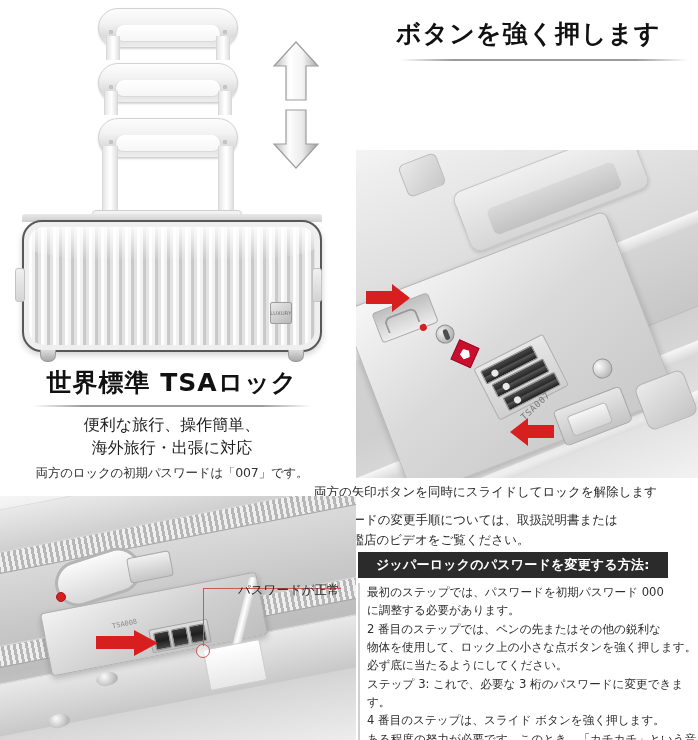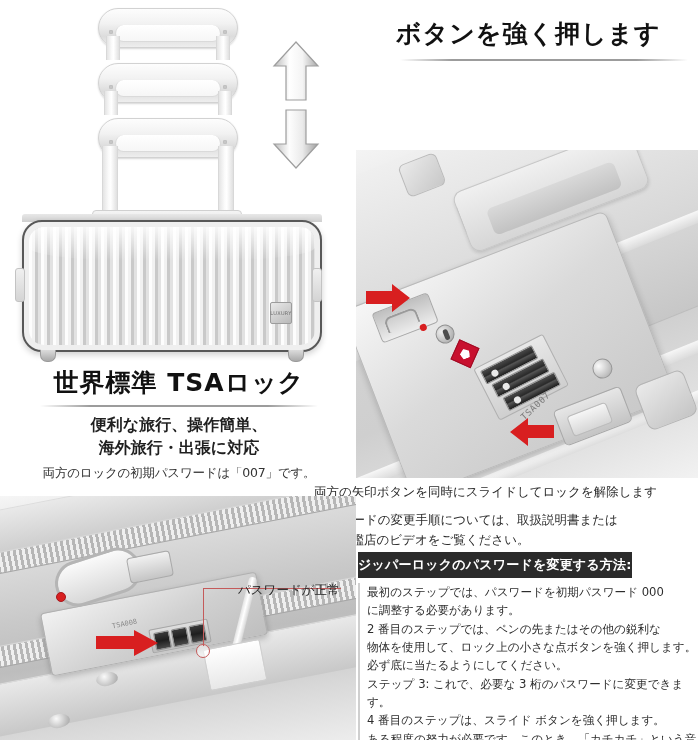"世界標準 TSAロック" #tsa-head-block { left: 16px -> 9px }
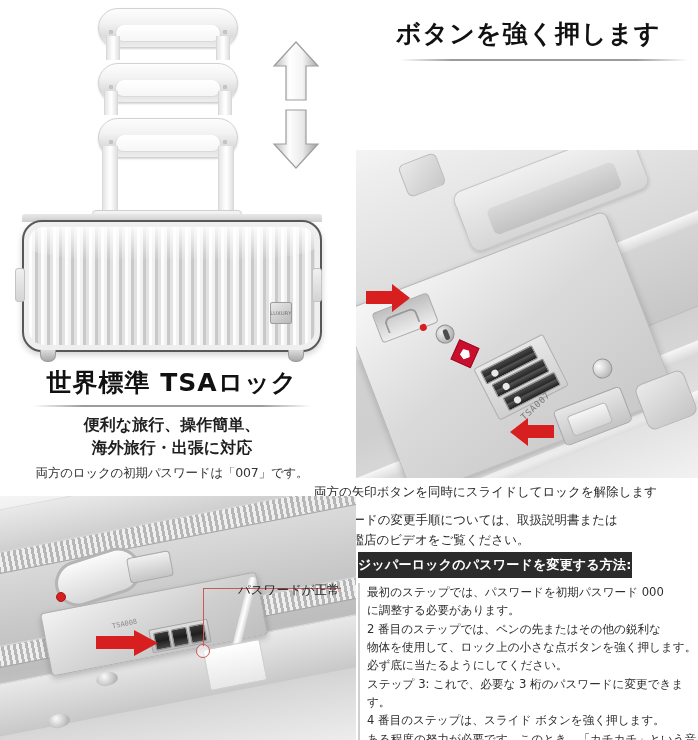"便利な旅行、操作簡単、" #tsa-head-block .sub { font-weight: 700 -> 400 }
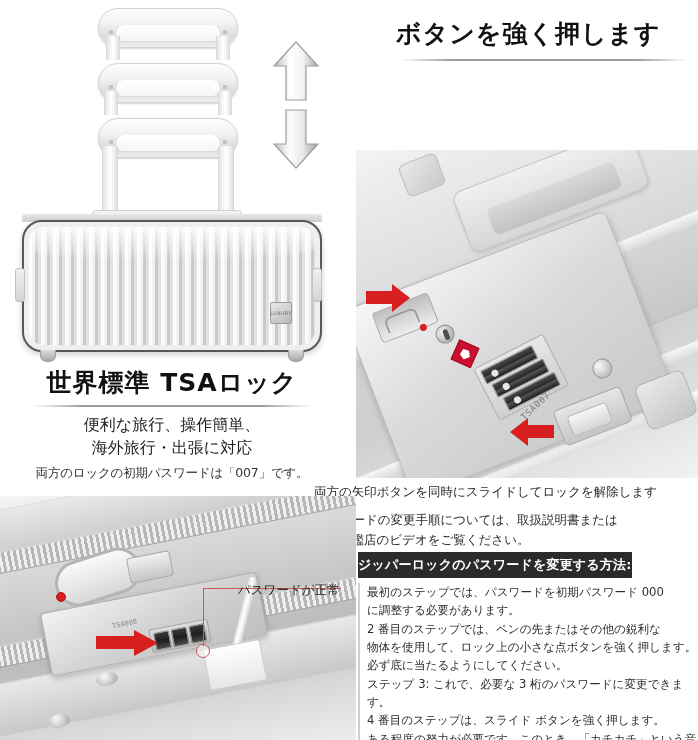"ジッパーロックのパスワードを変更する方法:" #howto-card .bar { padding: 4px 0 -> 4px 18px }
